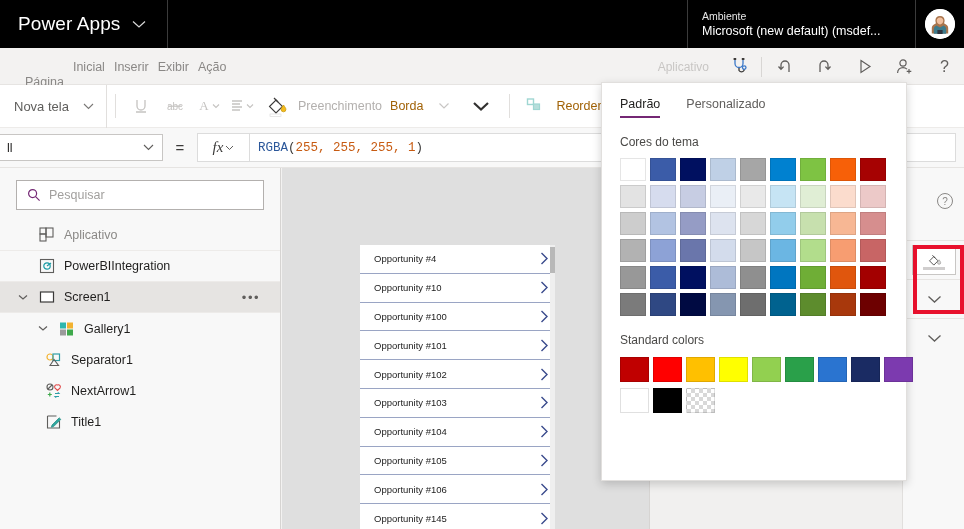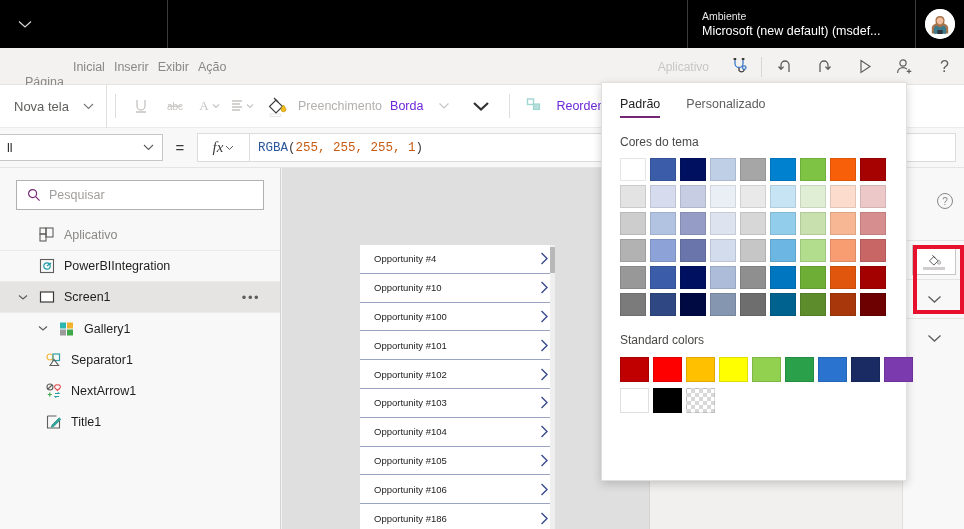"Power Apps" span.brand-title { html: none -> <span>Power Apps</span> }
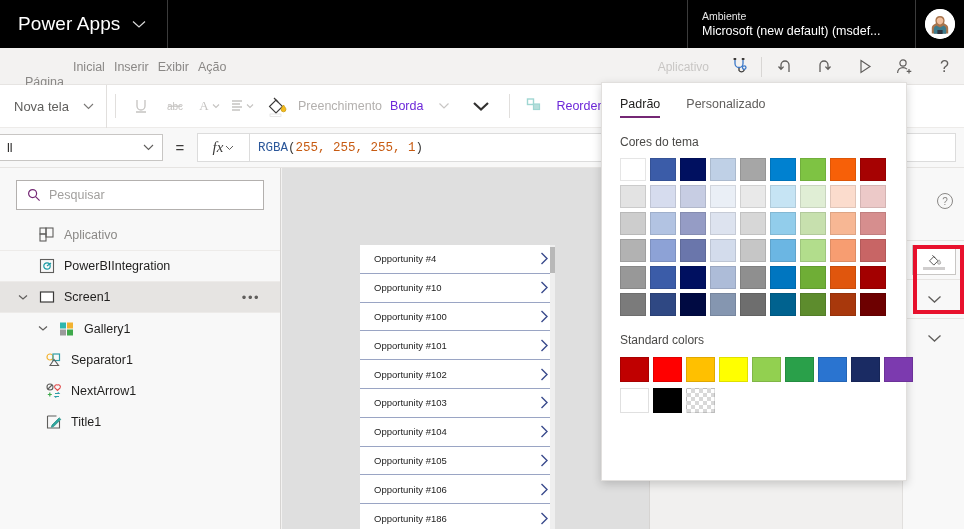"Borda" .tb-text.ghost { color: #6d28d9 -> #a16207 }
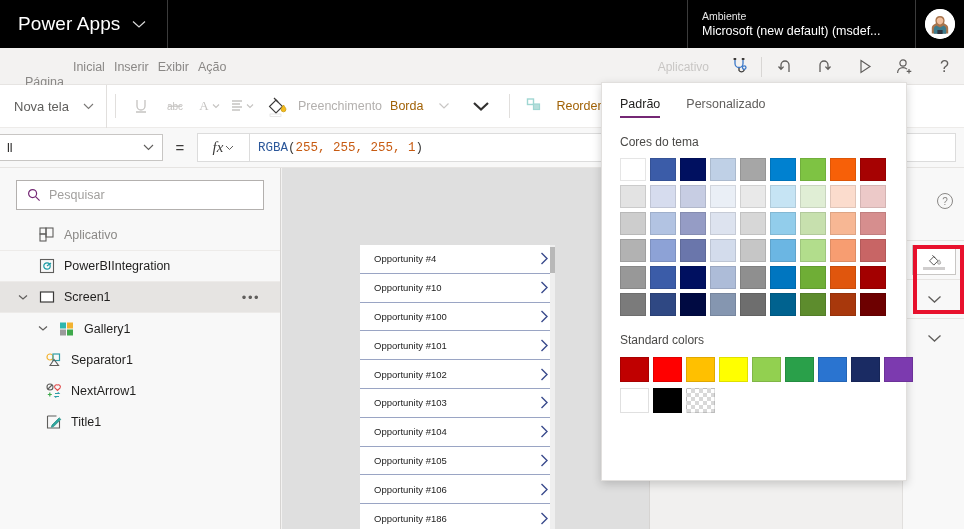"Opportunity #186" span { text: 186 -> 145 }
